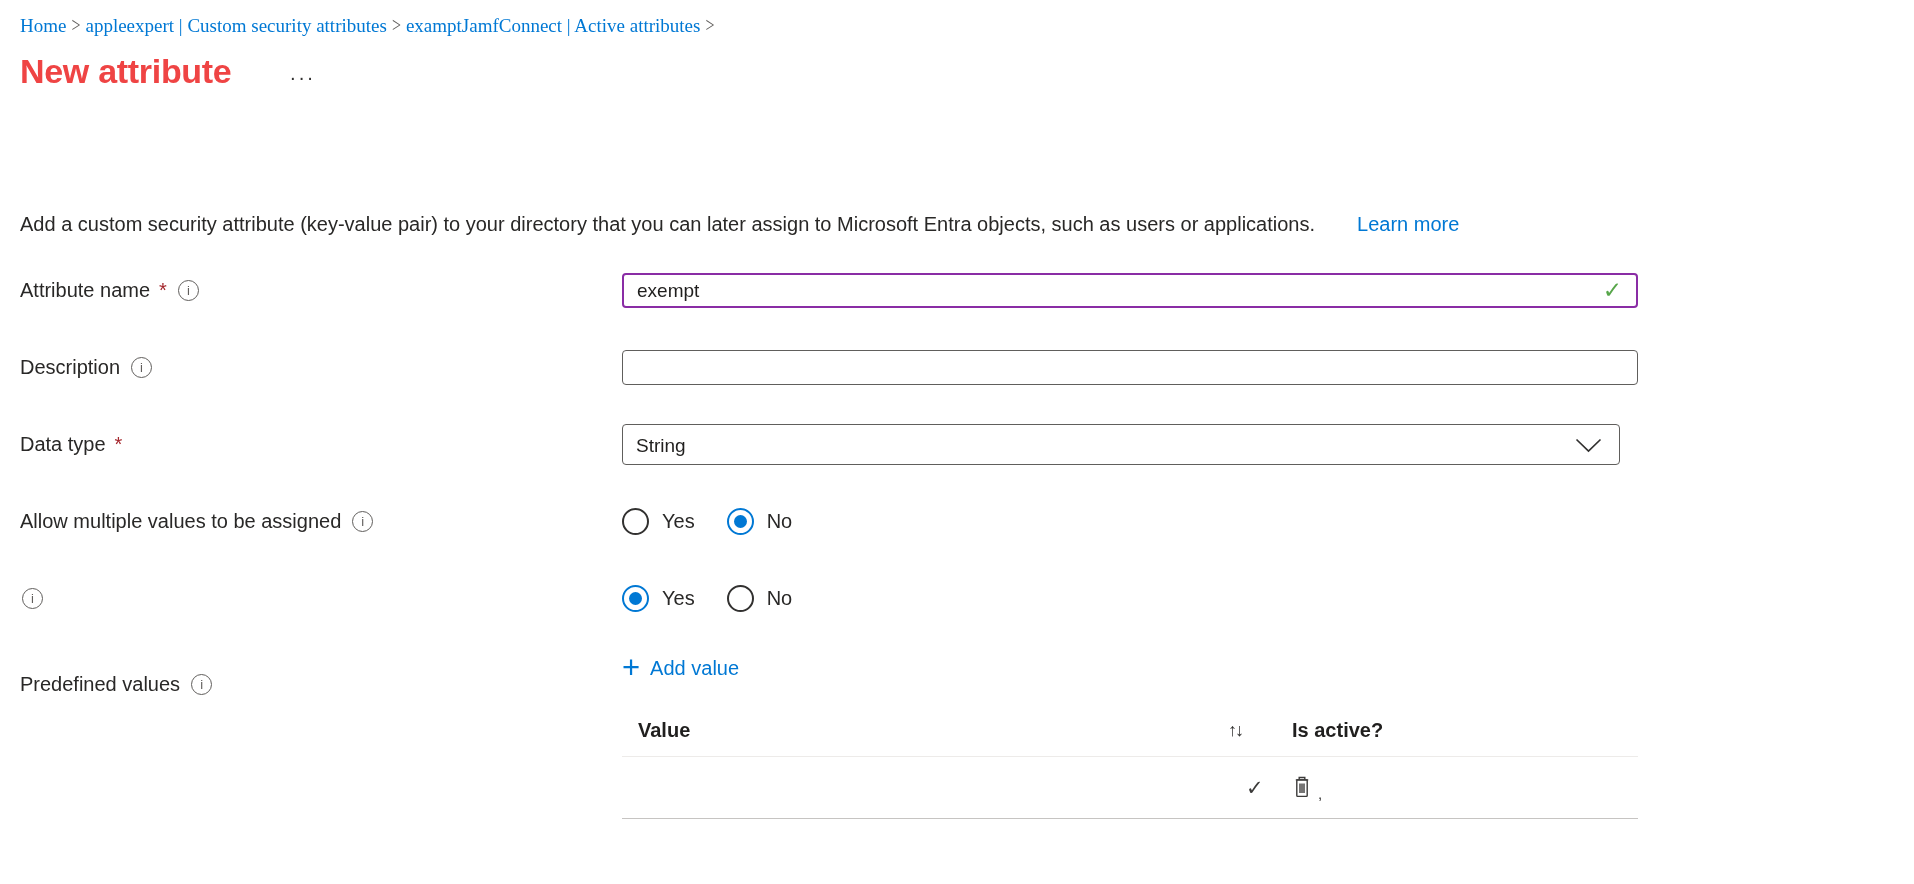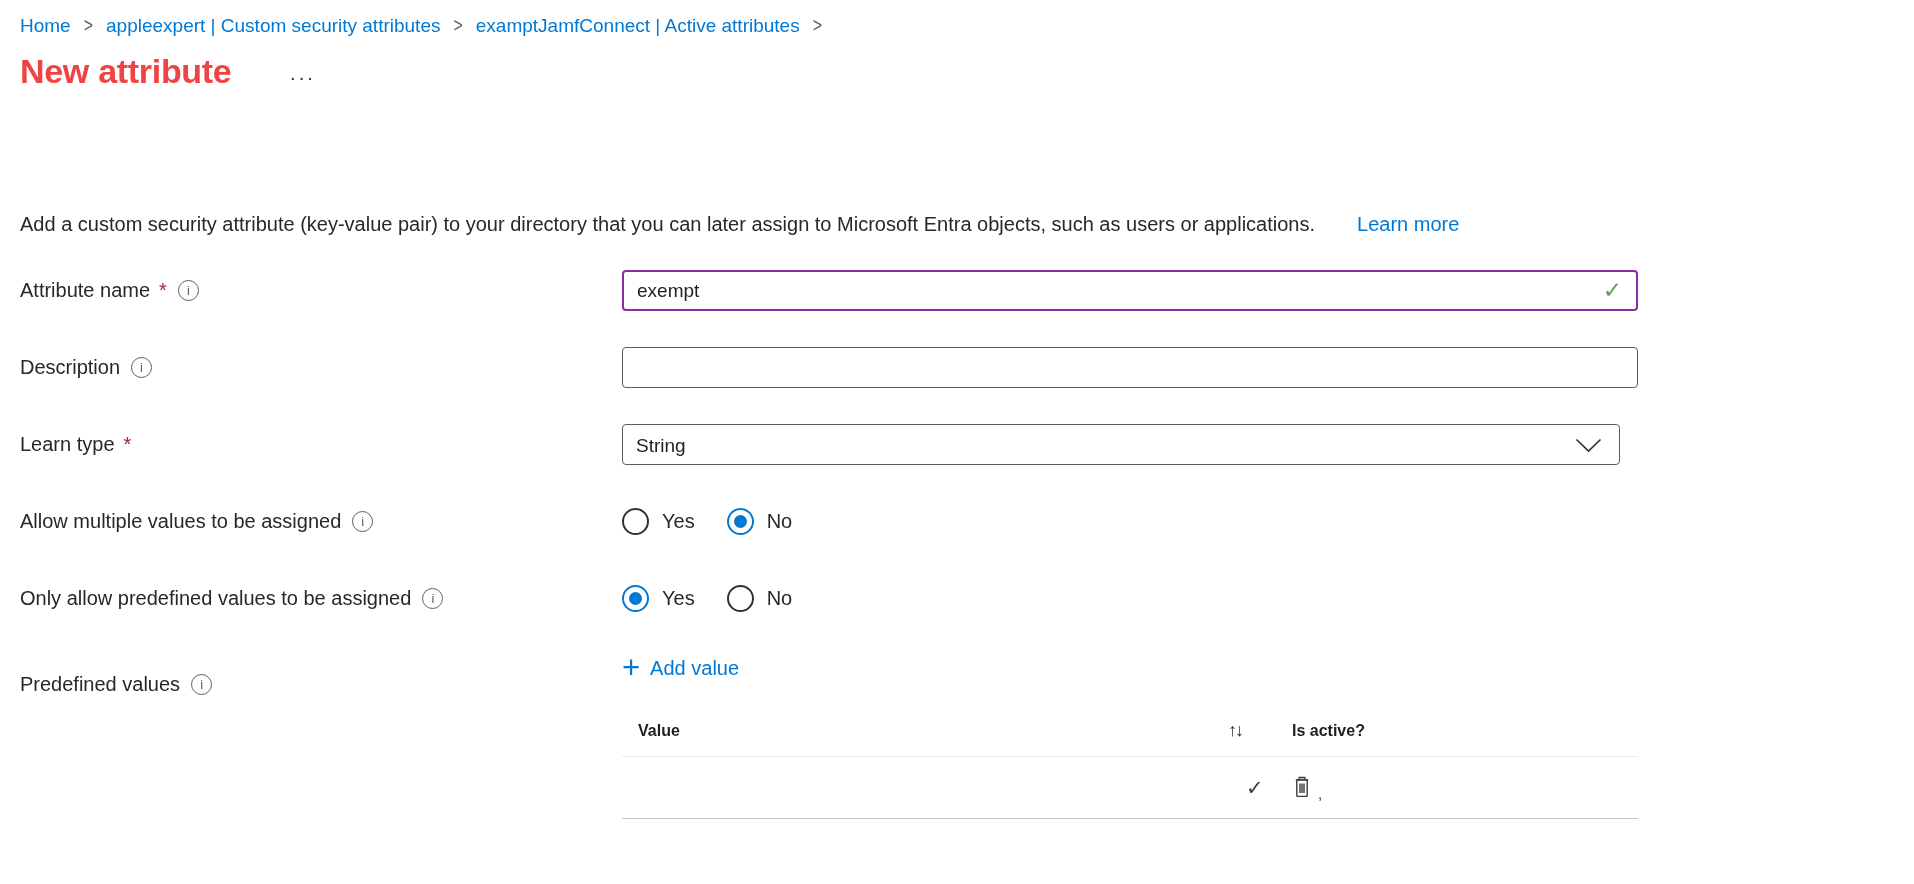"Home" .breadcrumb { font-family: none -> Liberation Serif, serif; gap: 13px -> 5px }
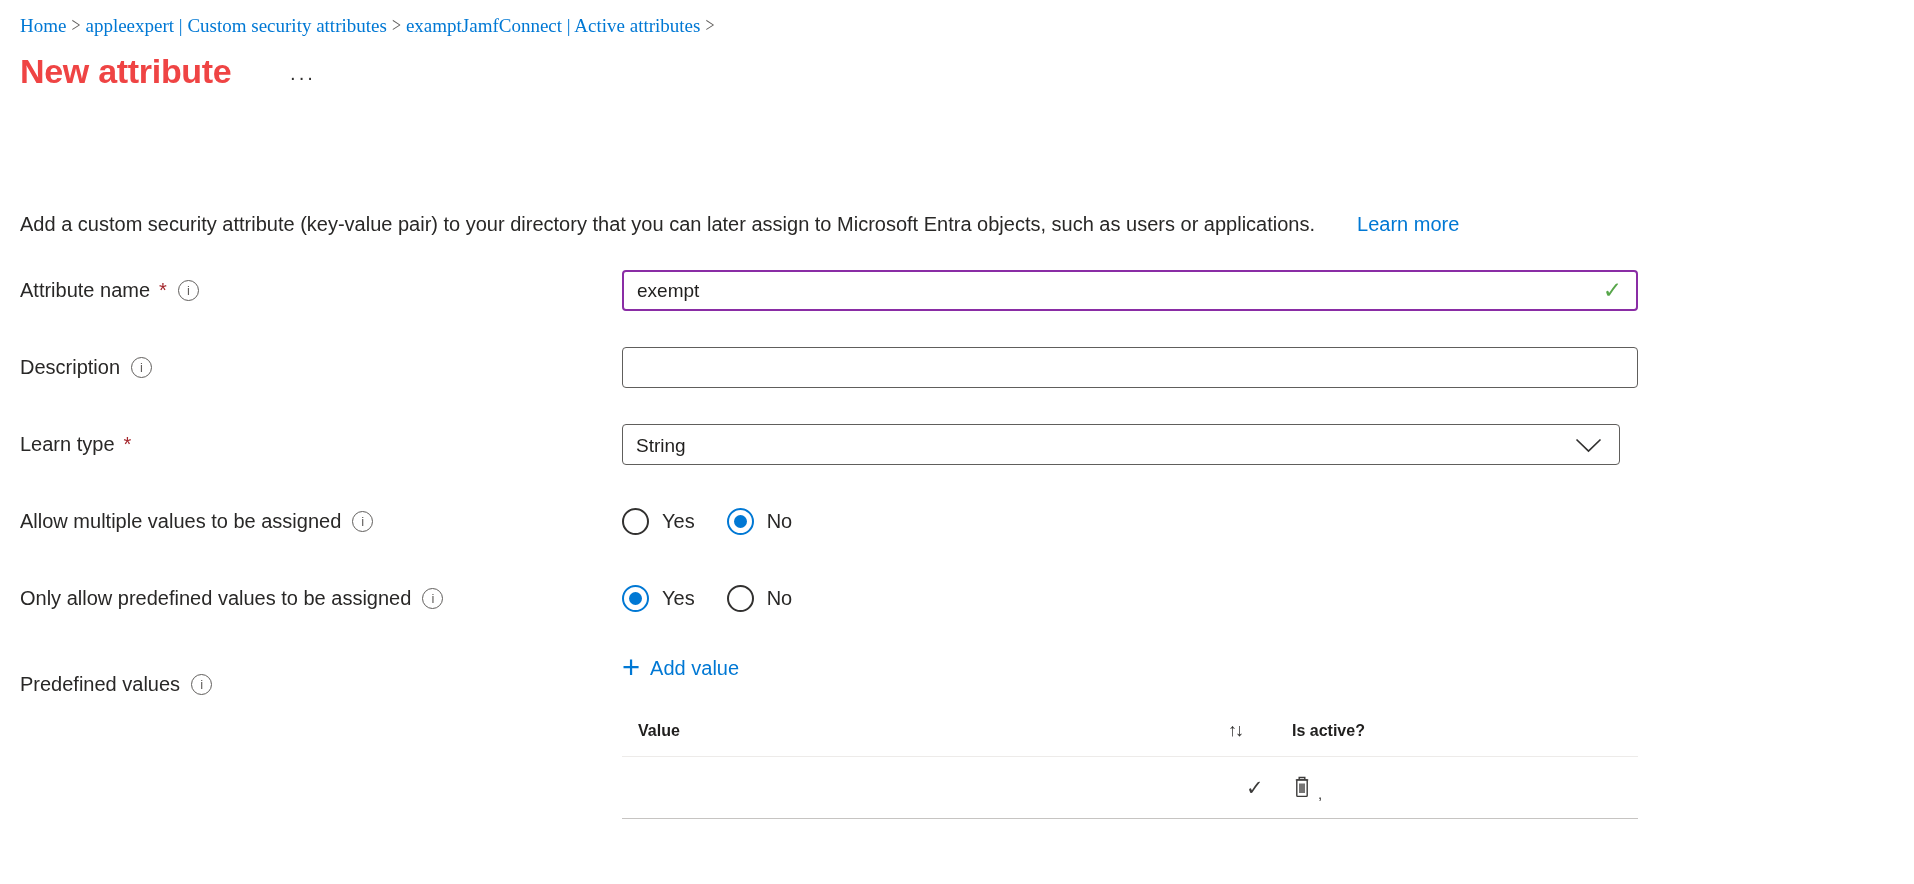"exempt" .text-input { height: 41px -> 35px }
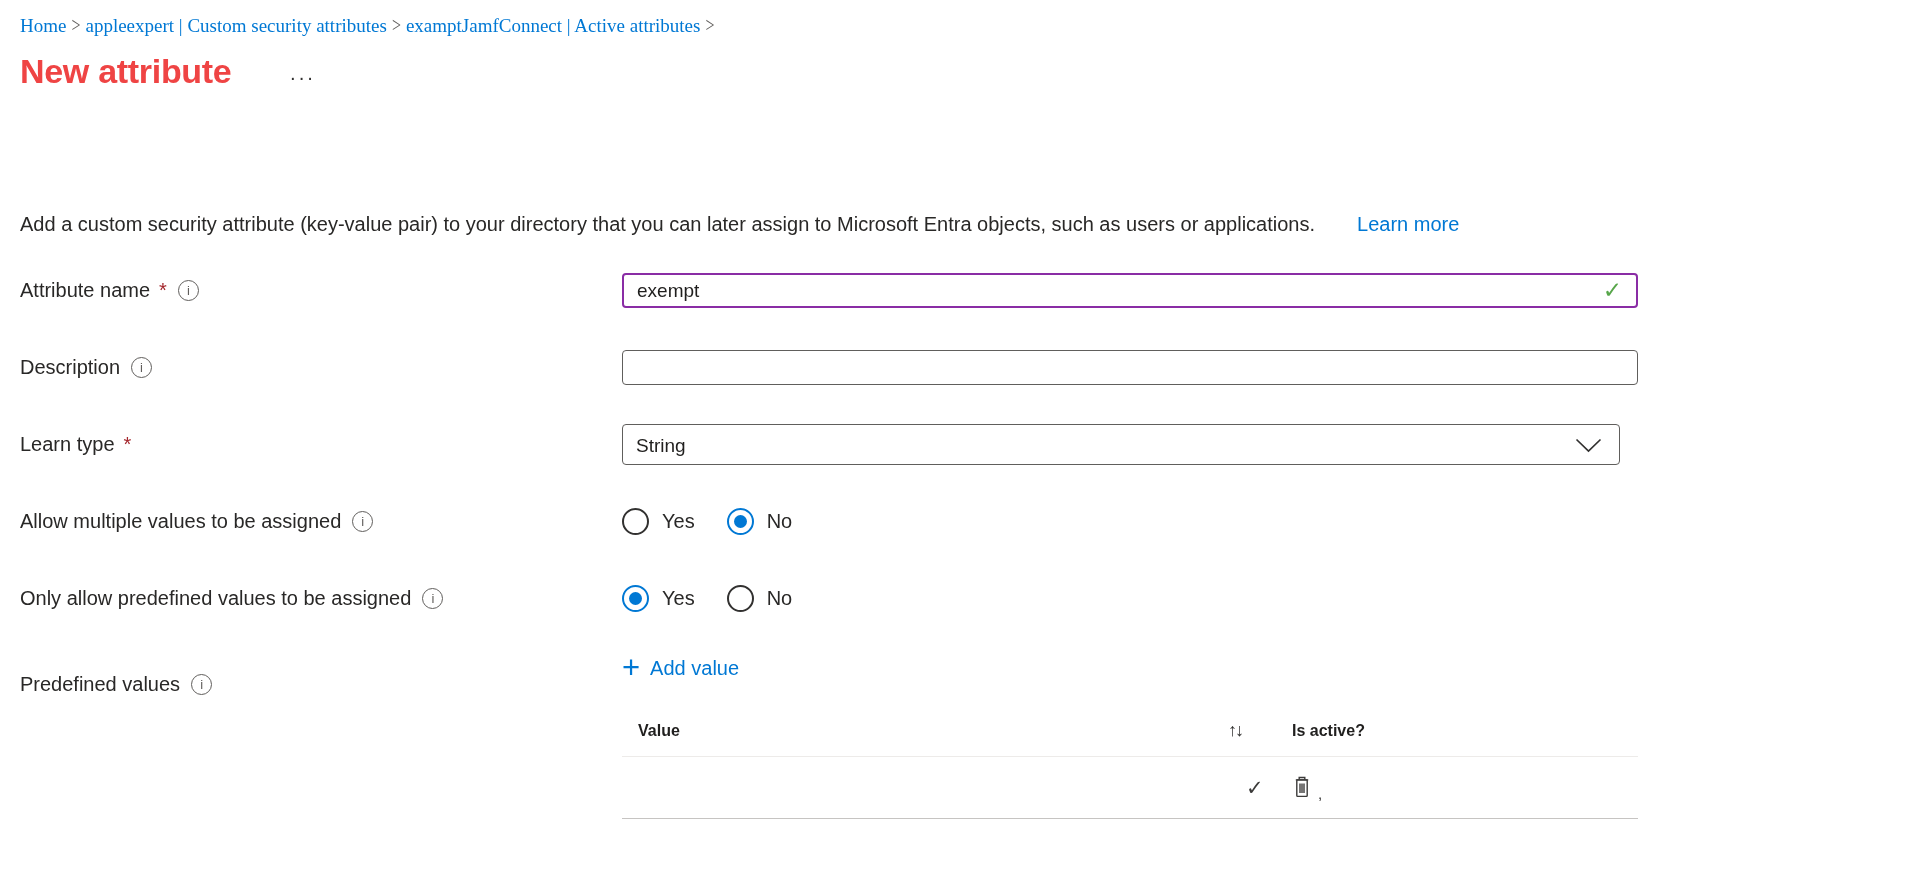"Learn type" span { text: Learn -> Data }
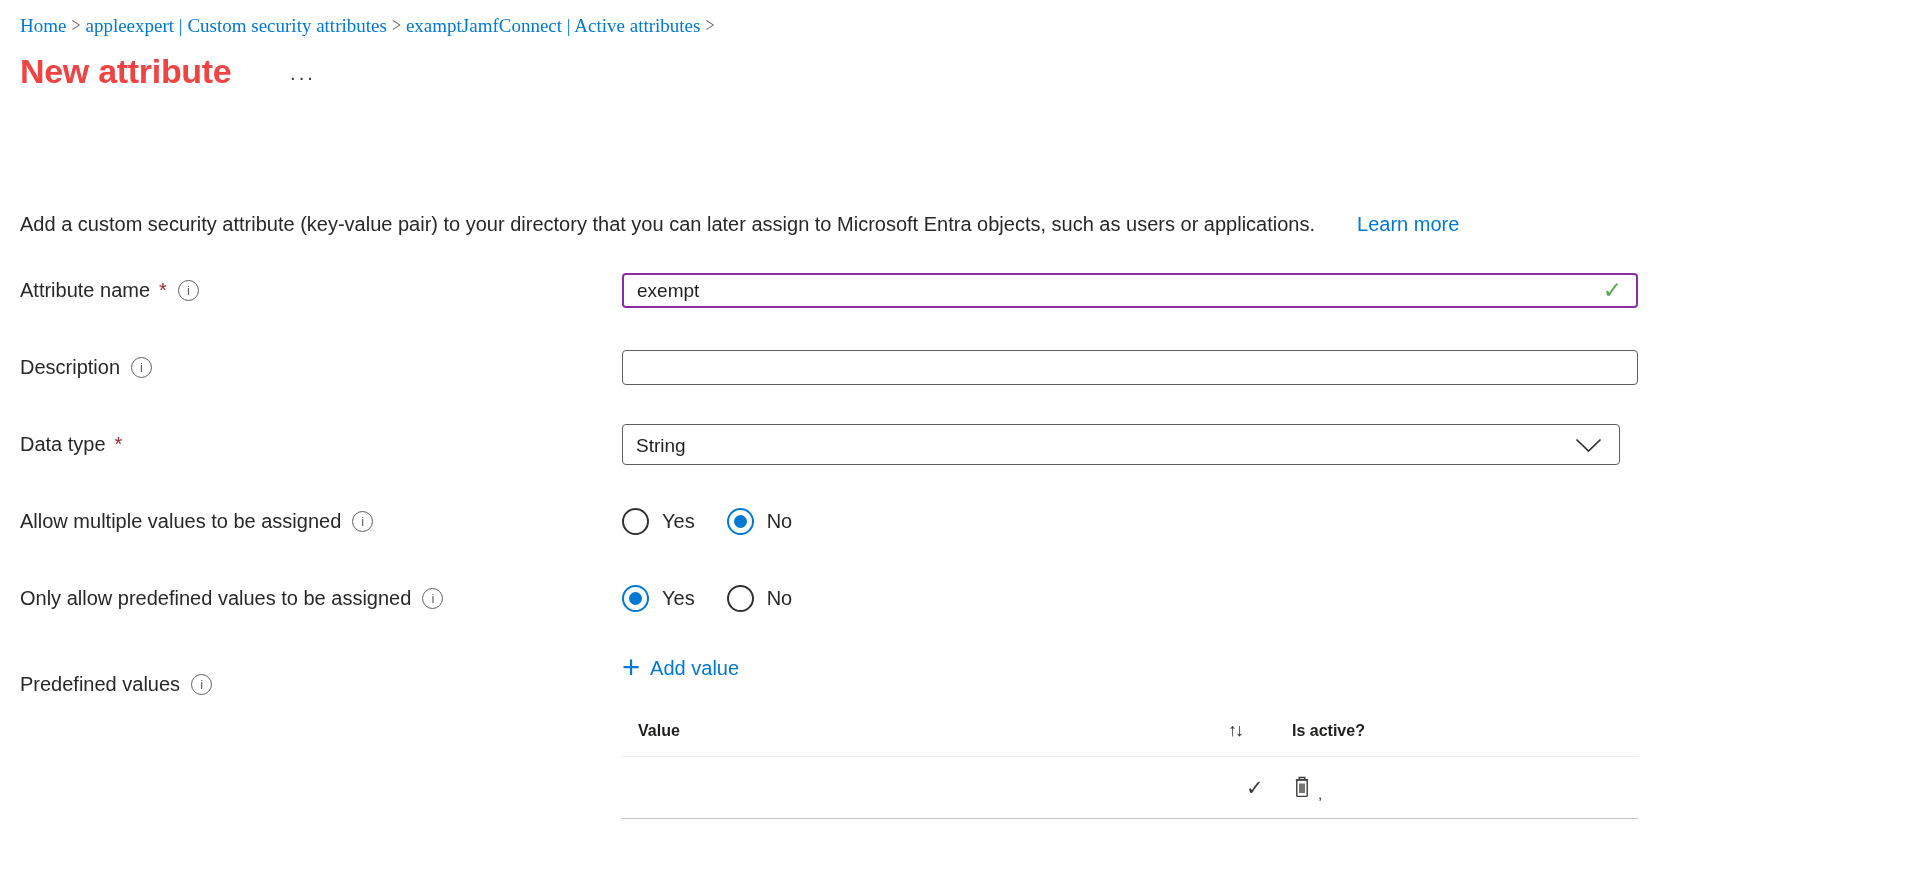"Only allow predefined values to" span { html: <span>Only allow predefined values to be assigned</span> -> none }
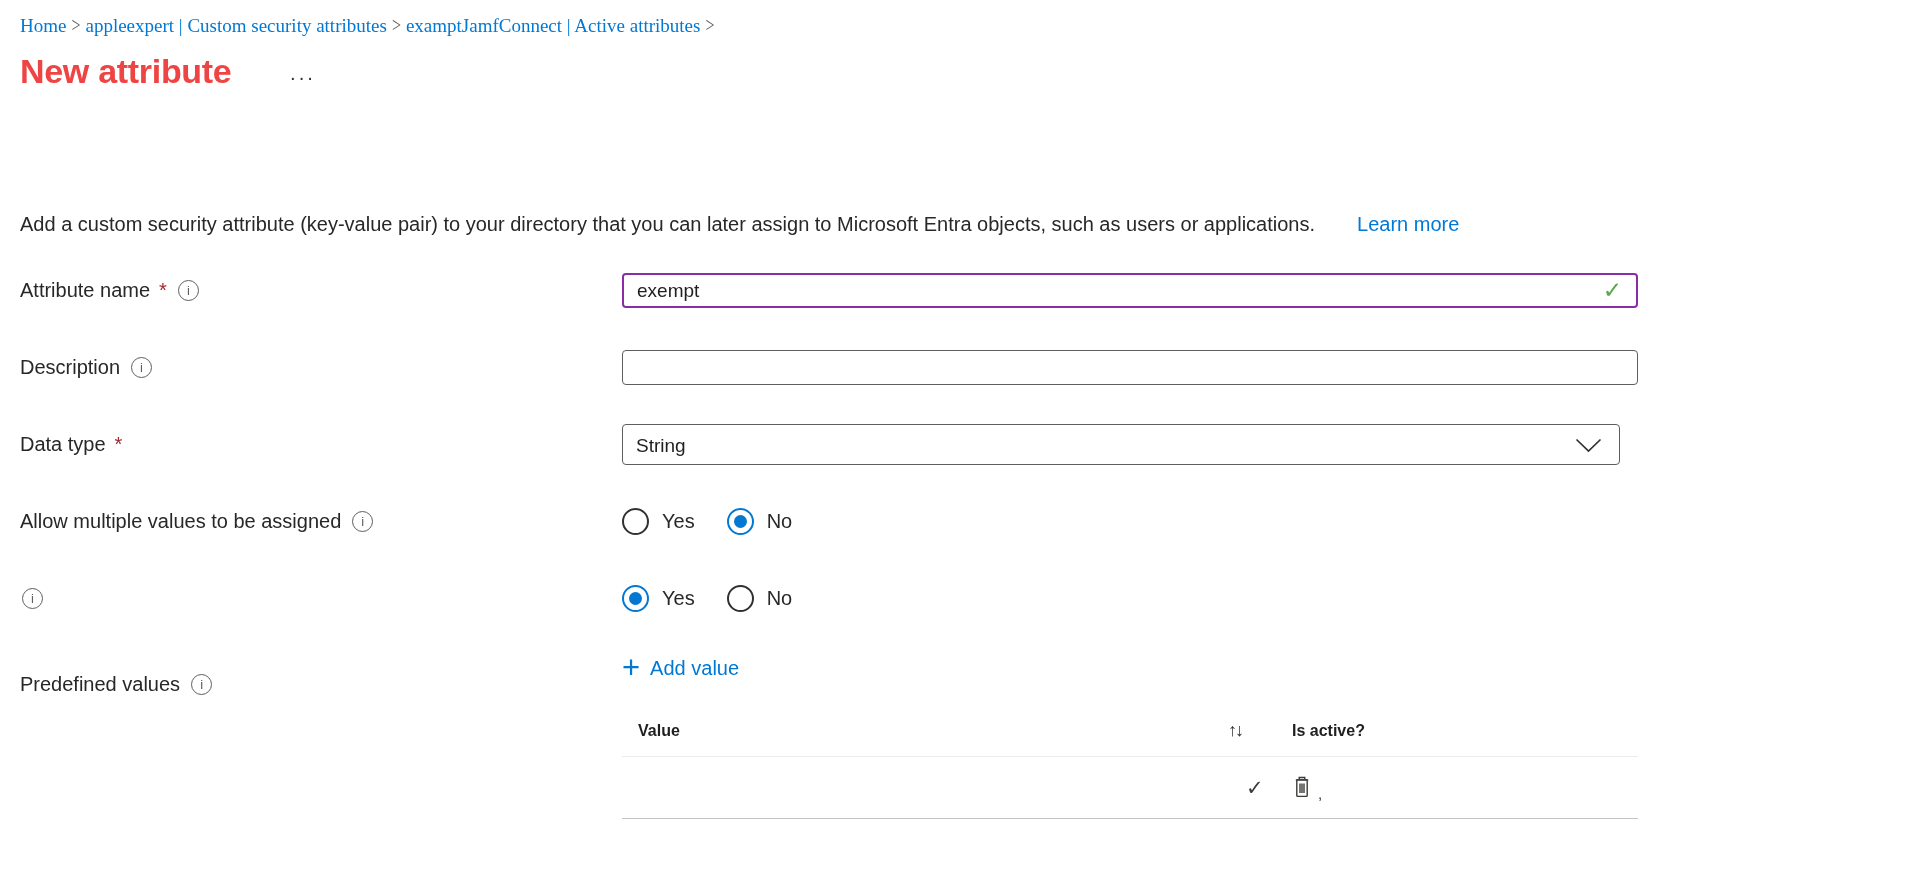"Value" .th { font-size: 16px -> 20px }
